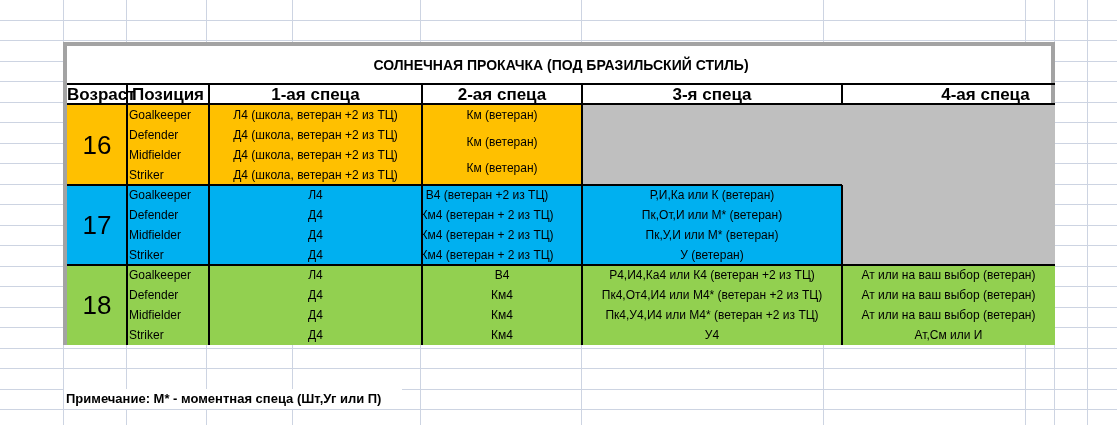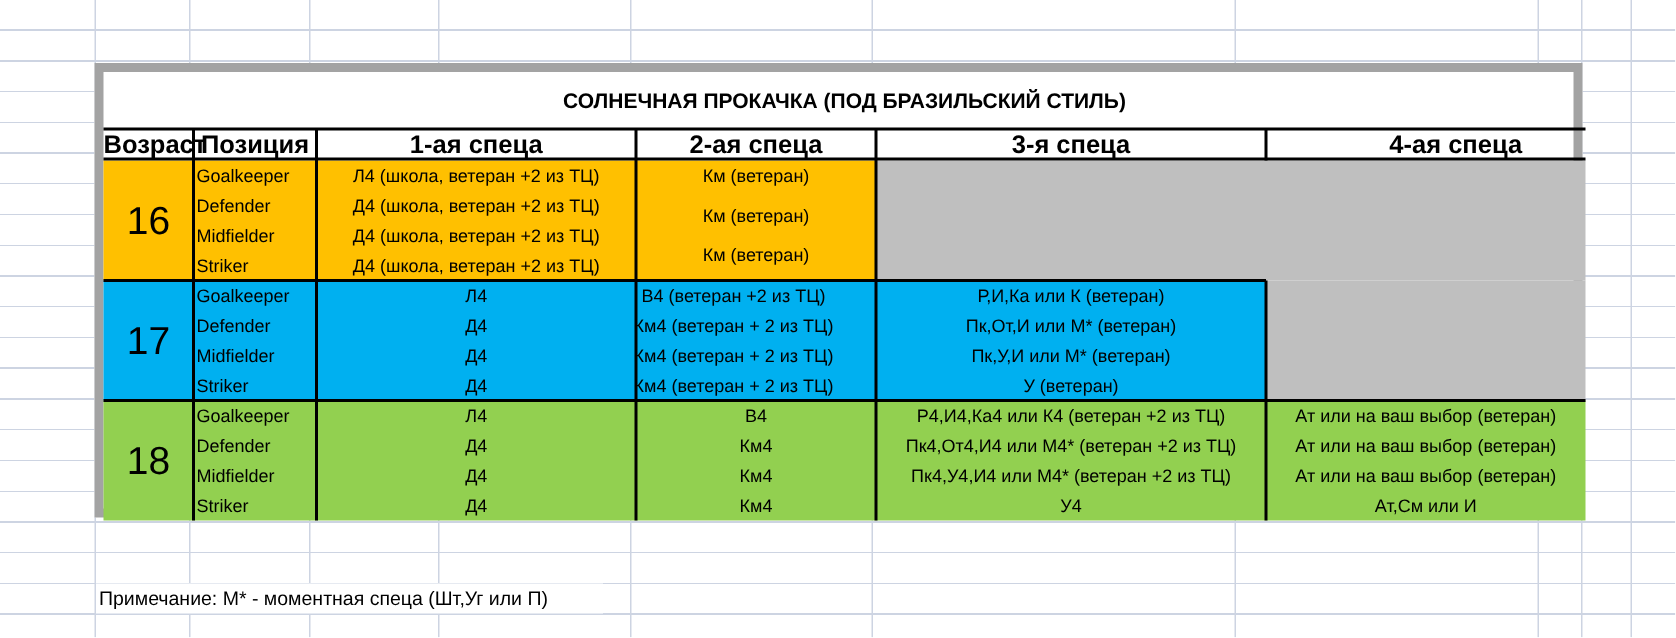"СОЛНЕЧНАЯ ПРОКАЧКА (ПОД БРАЗИЛЬСКИЙ" #maintable { border: 6px solid #a3a3a3 -> 4px solid #a3a3a3 }
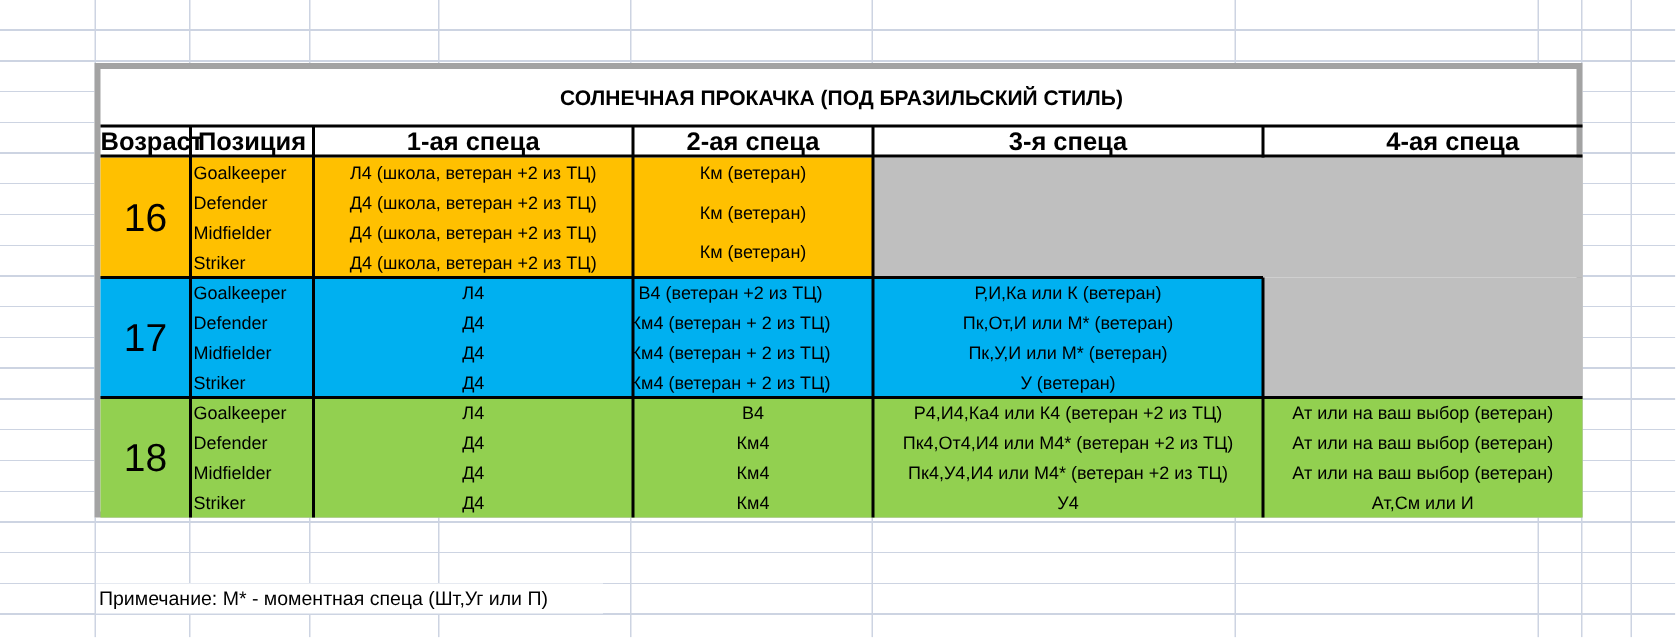"4-ая спеца" div.hcell { left: 784px -> 801px }
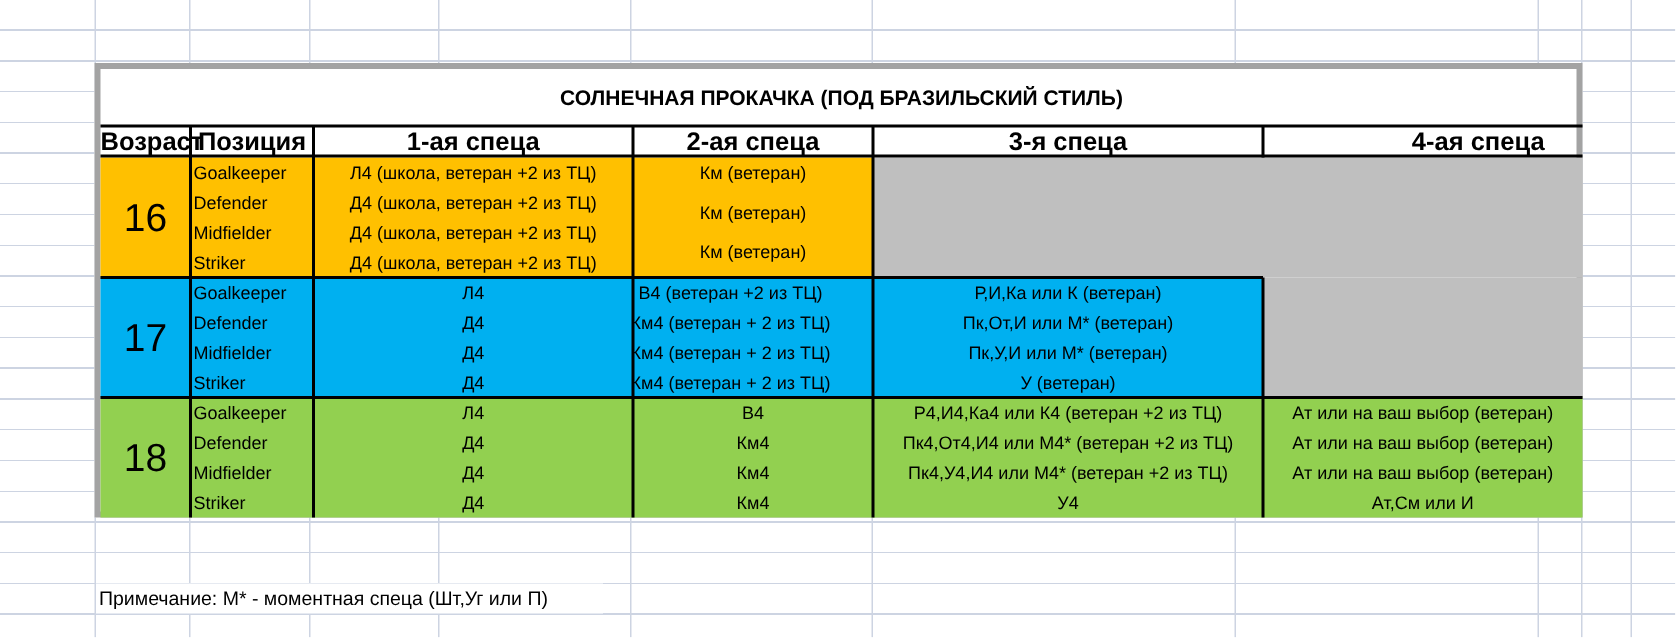"Примечание: М* - моментная спеца" #notebox { font-weight: normal -> bold }
